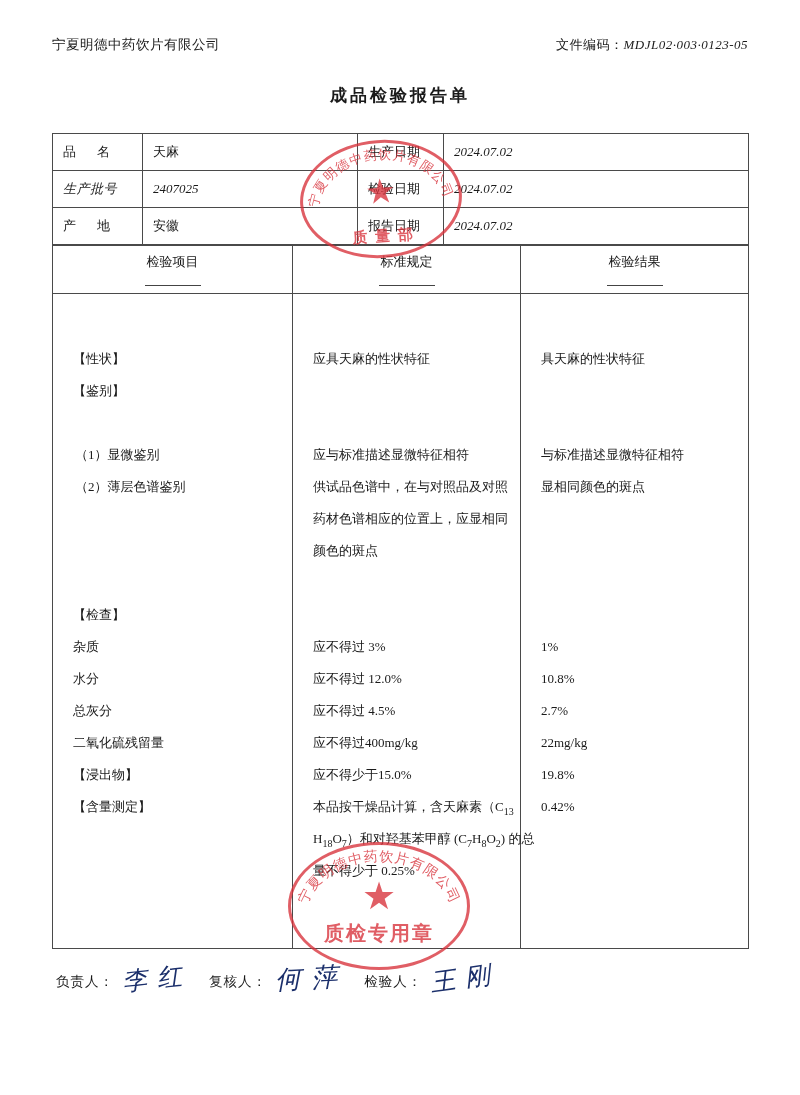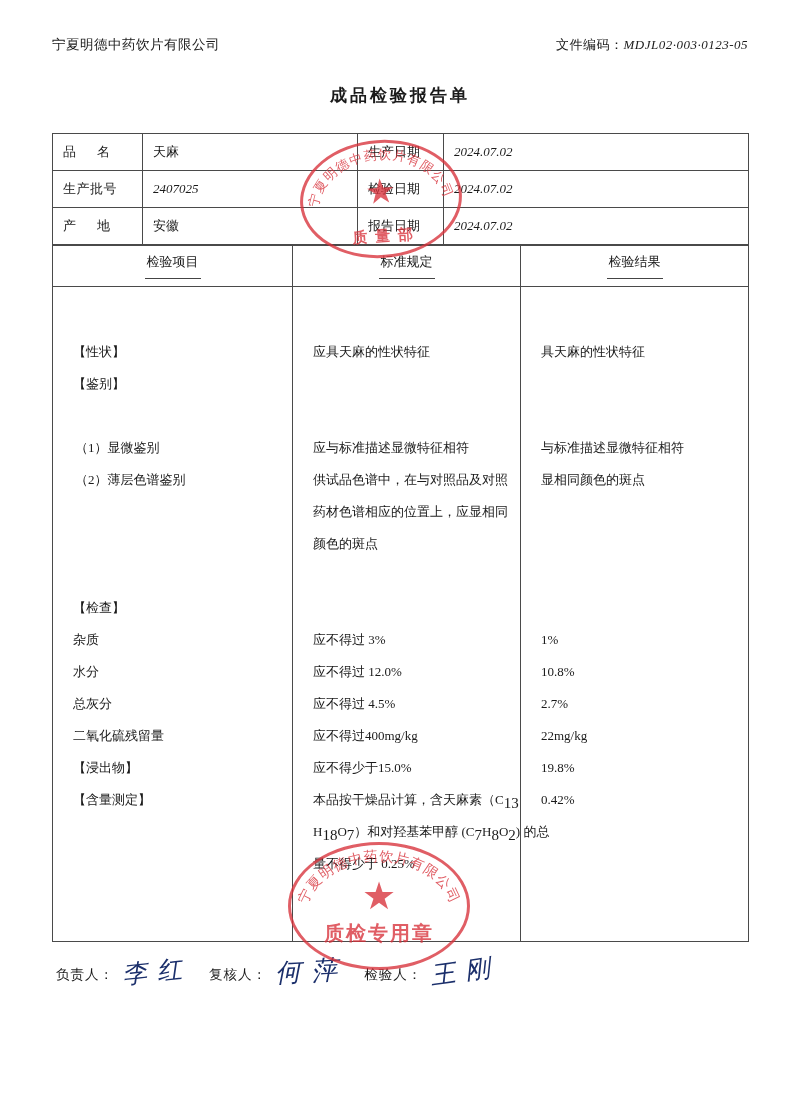"生产批号" .lbl-wide { font-style: none -> italic }
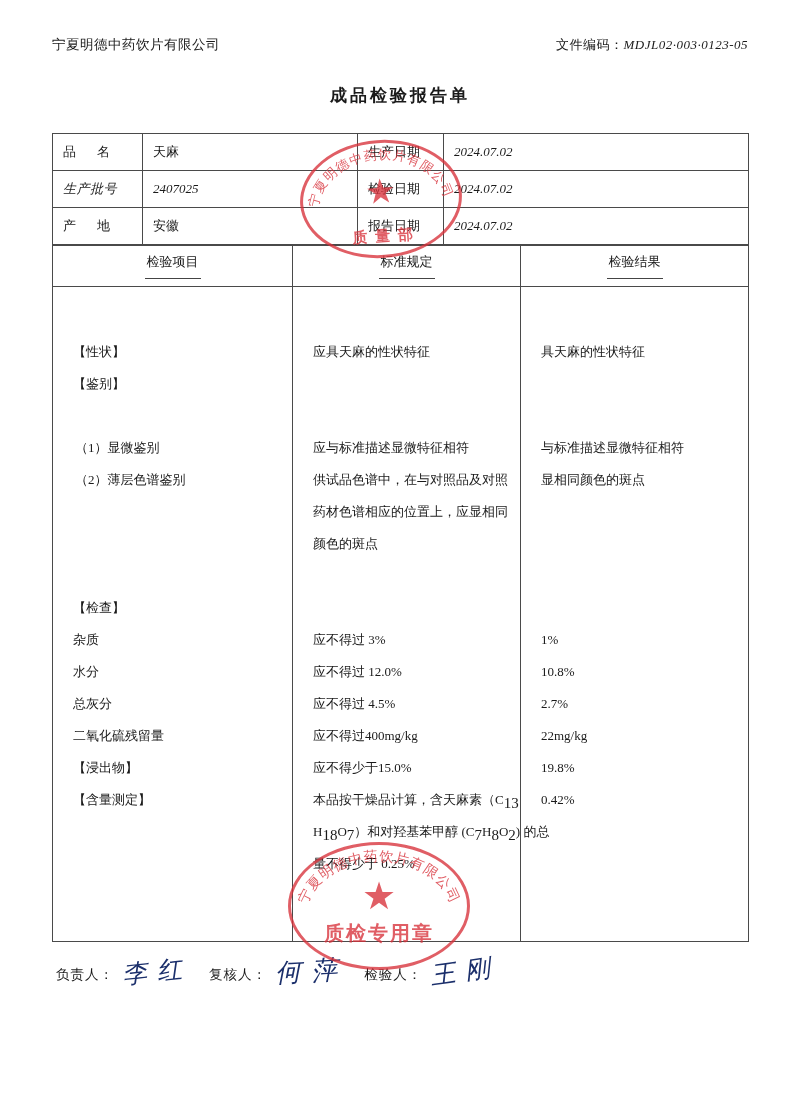"检验项目" .col-head .underline-txt { padding: 0 2px 7px 2px -> 0 2px 14px 2px }
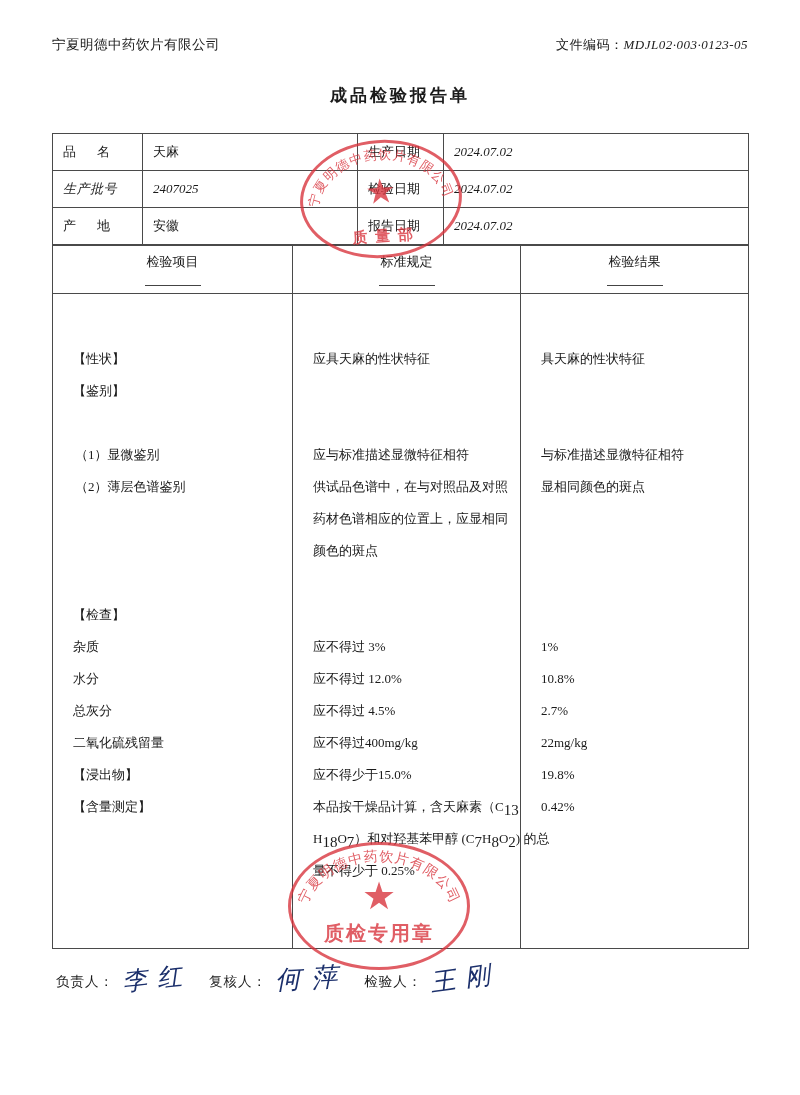"13" .sub-num { font-size: 15px -> 10px }
